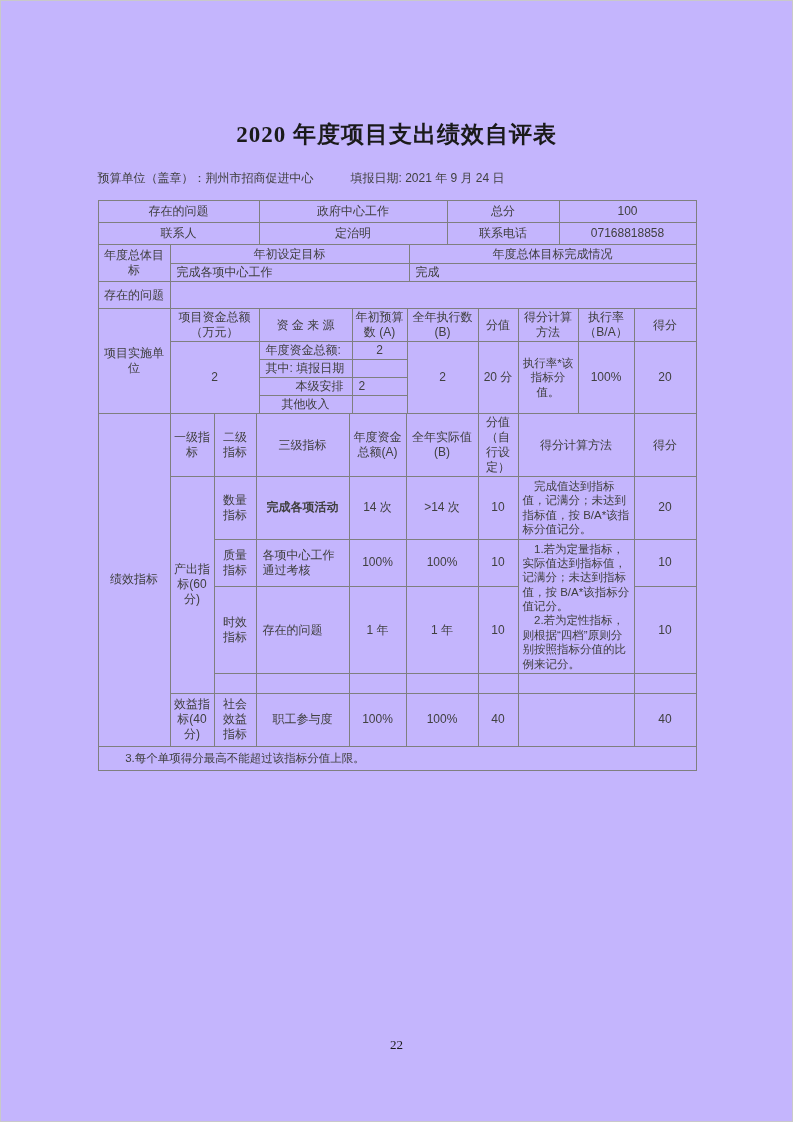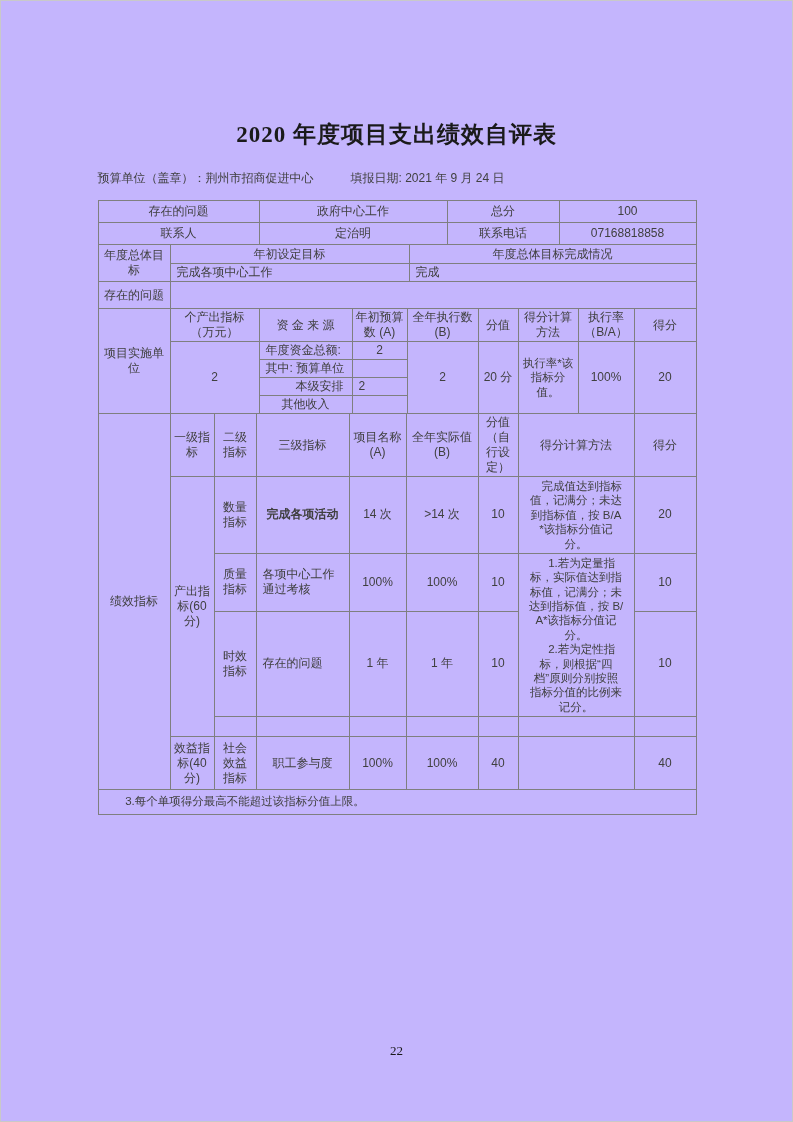"个产出指标（万元）" td { text: 个产出指标 -> 项目资金总额 }
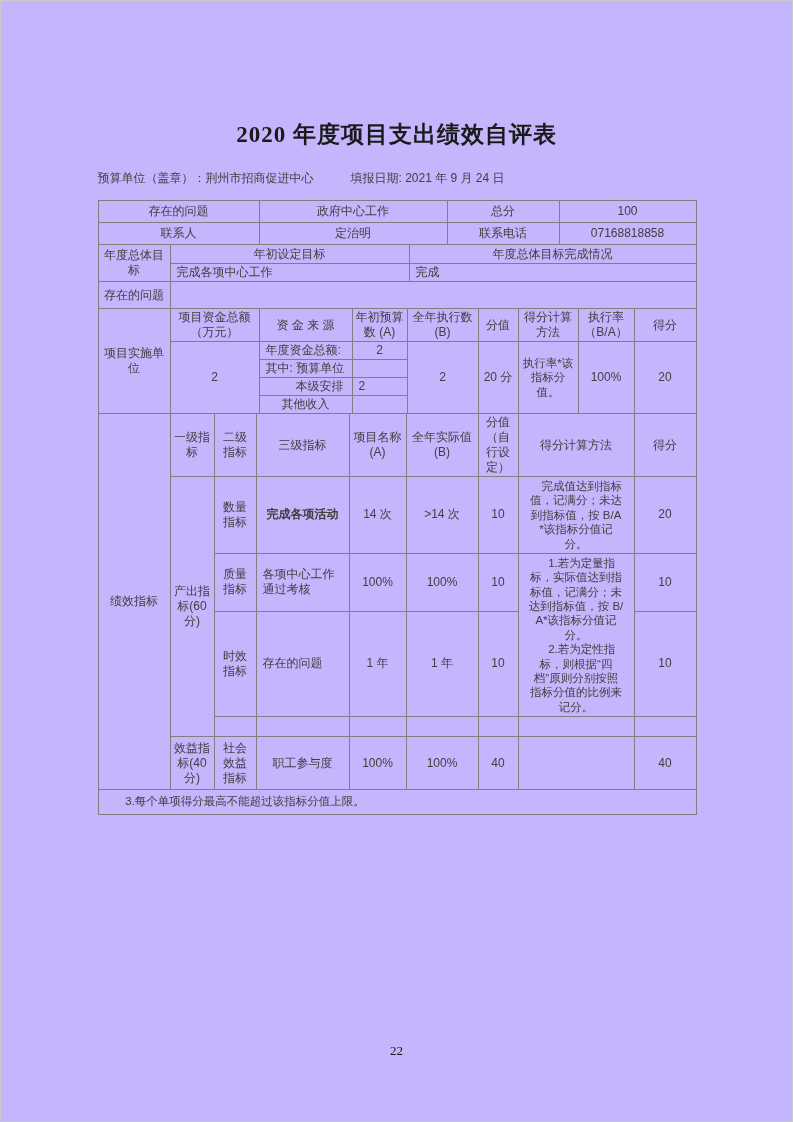"其中: 预算单位" td.l { text: 预算单位 -> 填报日期 }
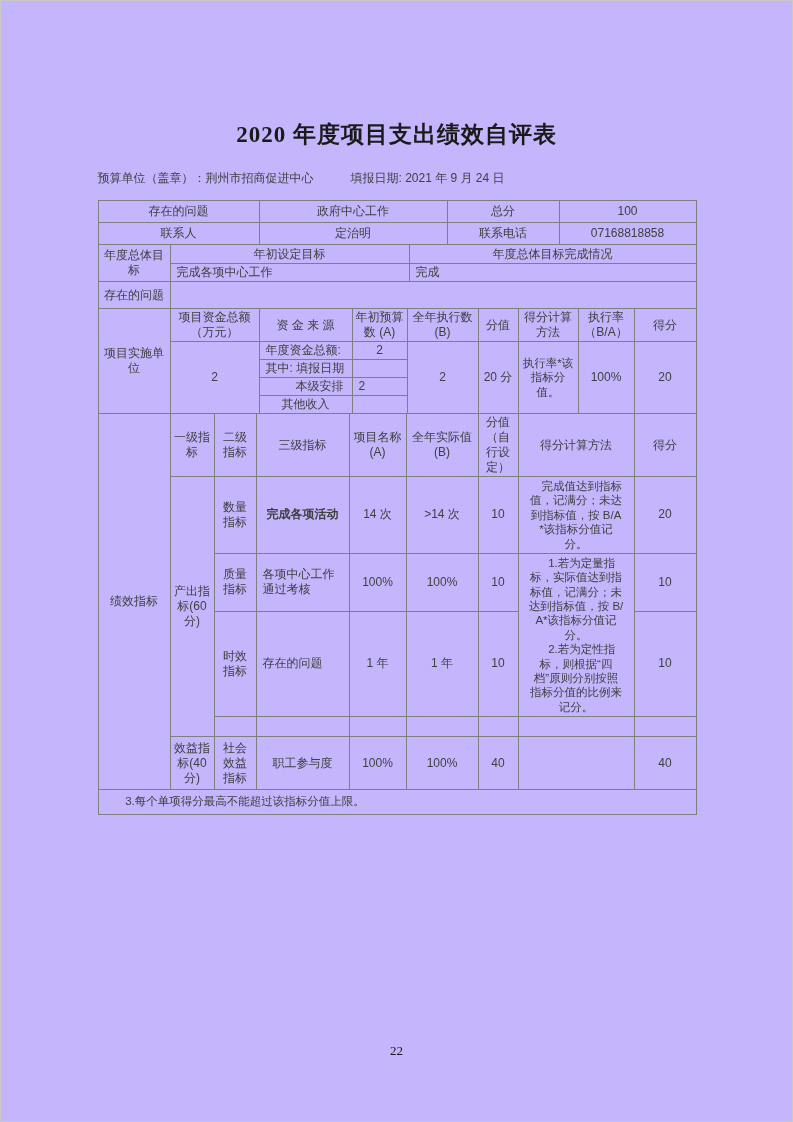"项目名称(A)" td { text: 项目名称 -> 年度资金总额 }
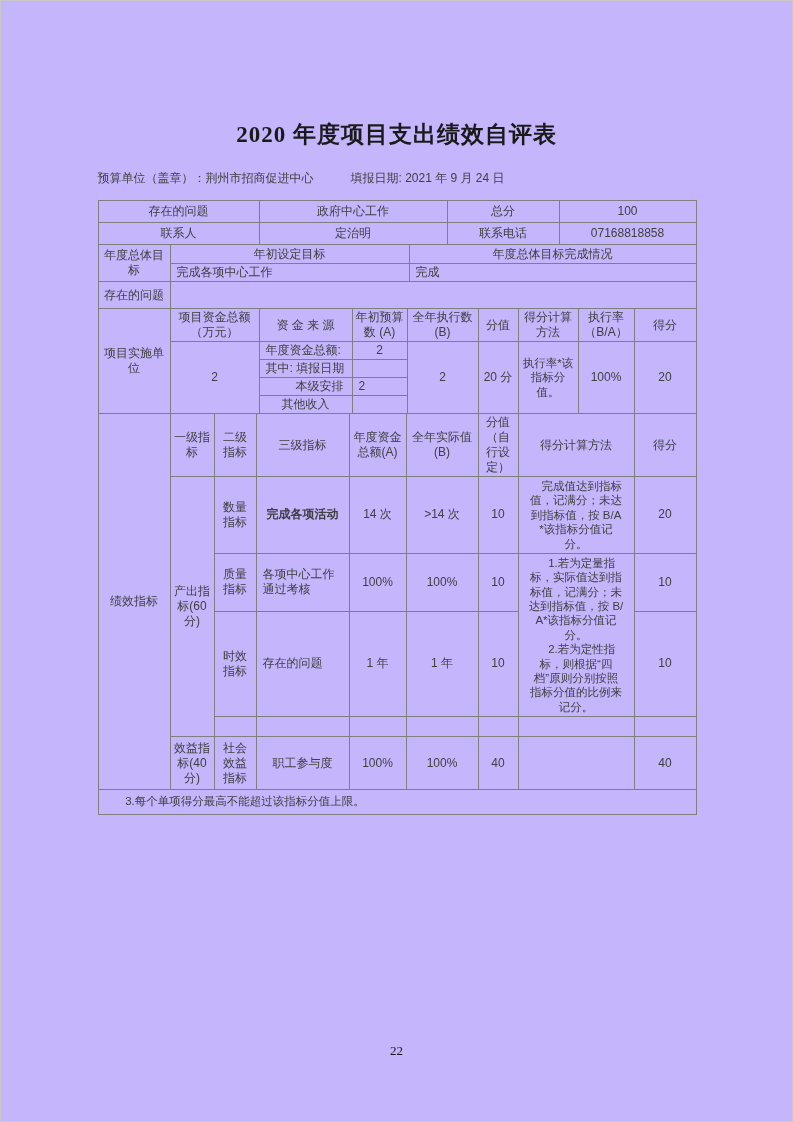"完成值达到指标值，记满分；未达到指标值，按 B/A*该指标分值记分。" .tbl td.method { padding: 2px 10px -> 2px 4px; text-align: center -> left }
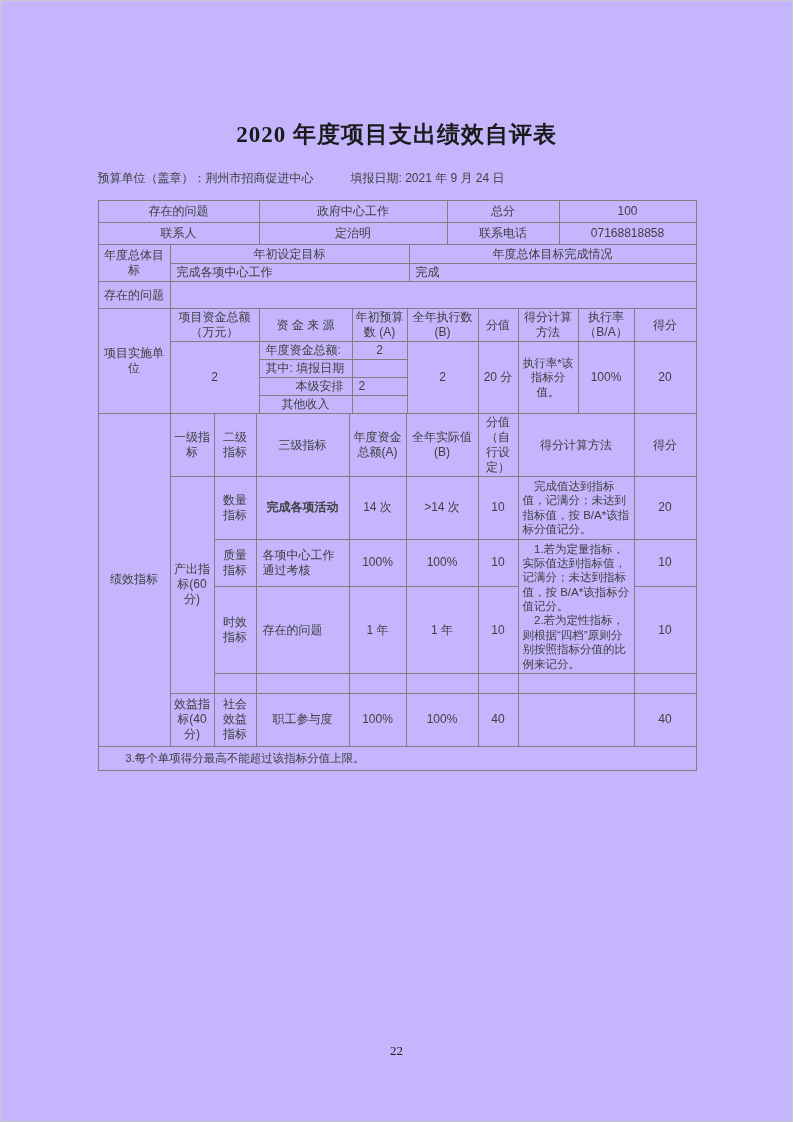"22" .page-number { margin-top: 6px -> none }
